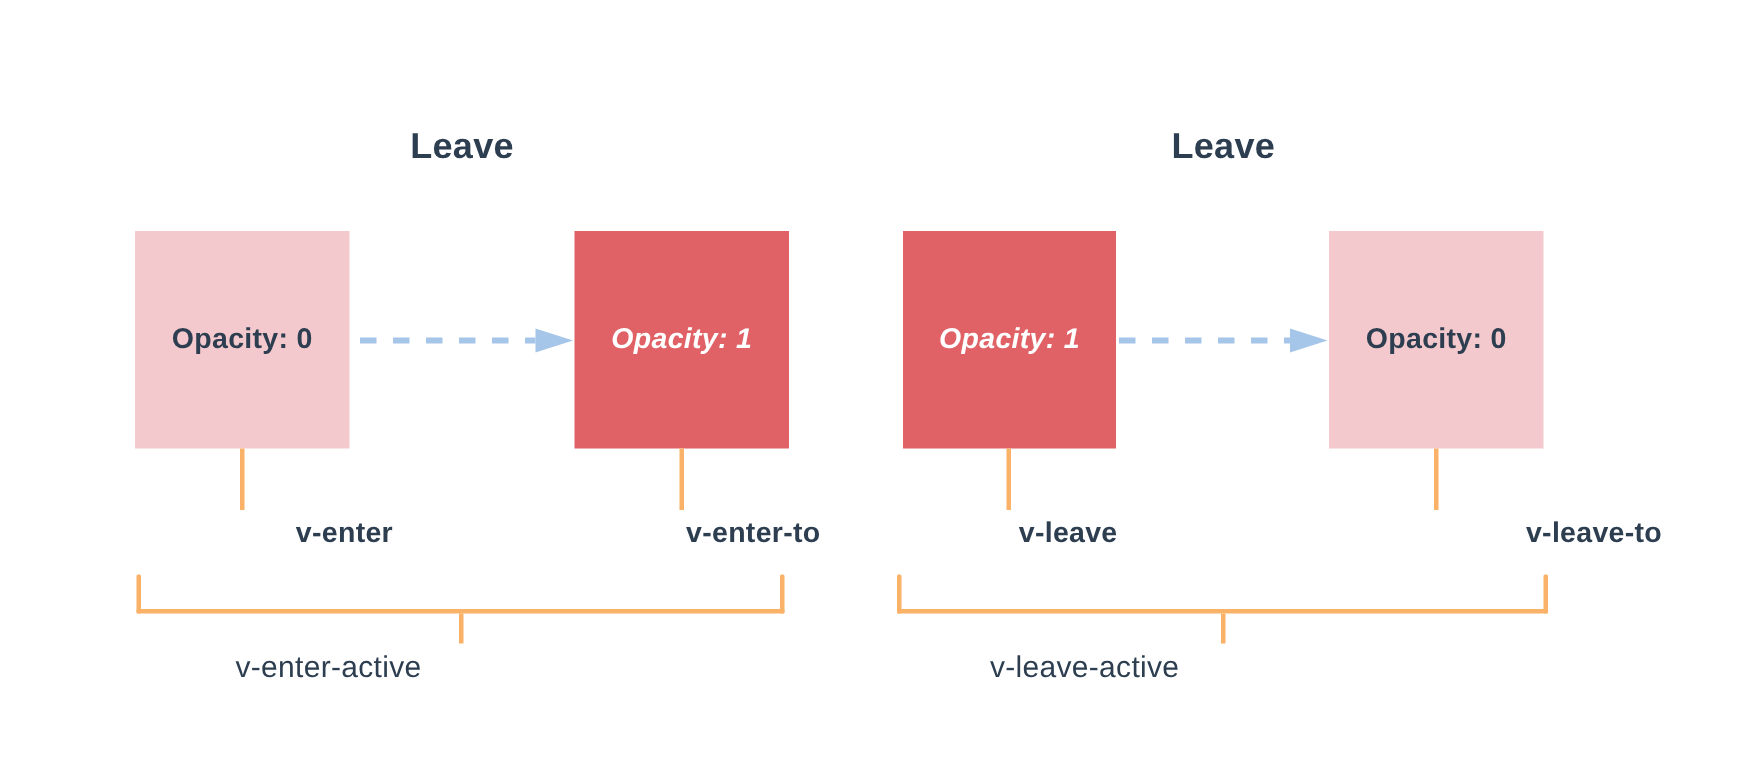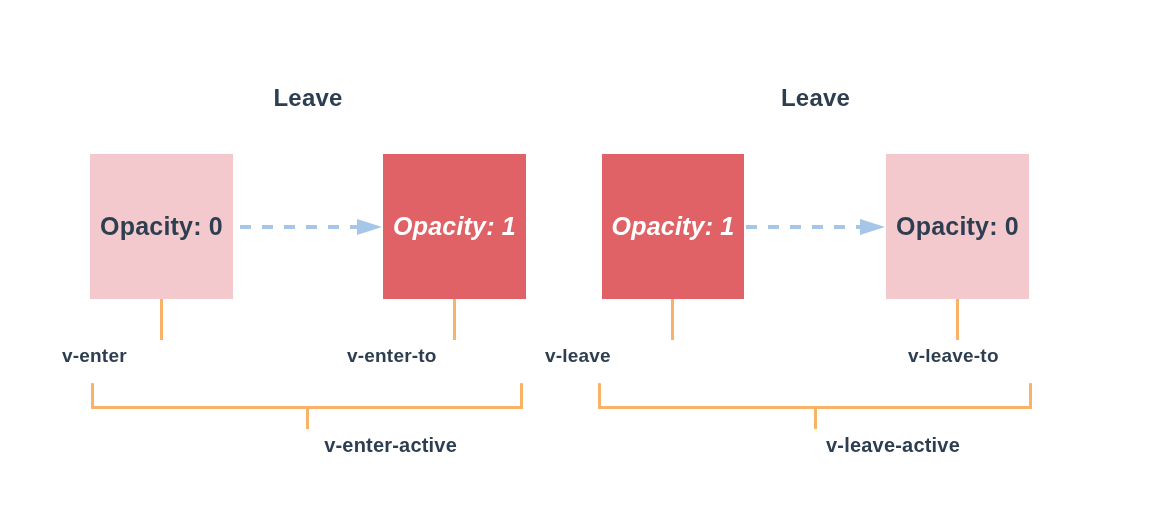"Opacity: 0" .box-label { font-size: 25px -> 19px }
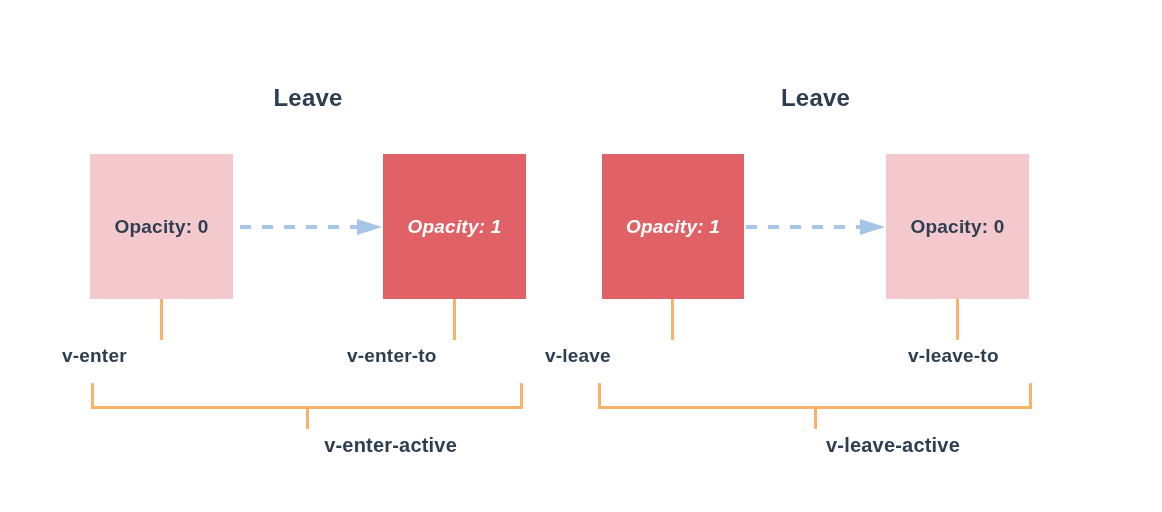"v-enter" .class-label { text-align: left -> right }
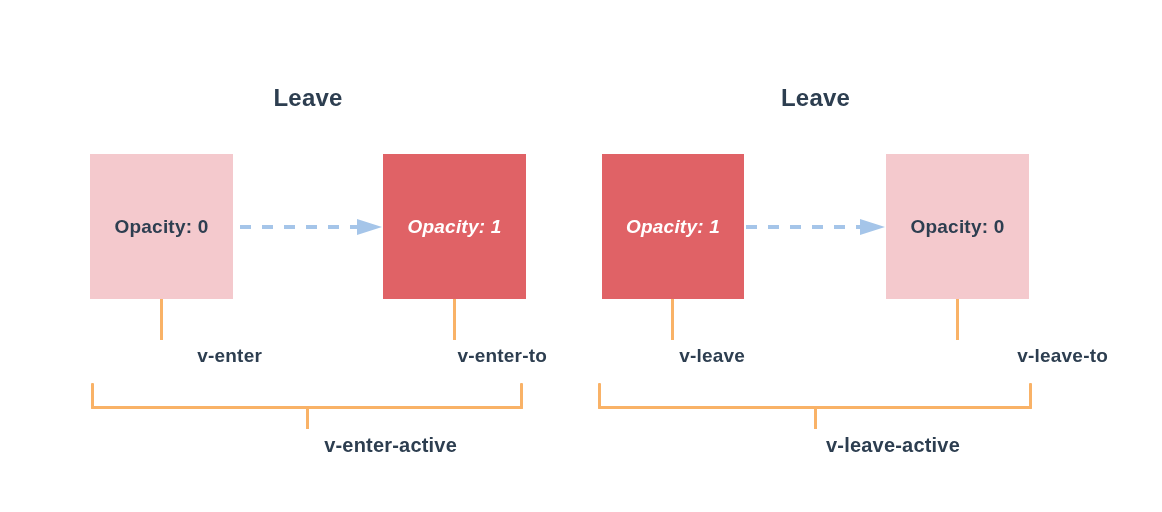"v-enter-active" .active-label { font-weight: 700 -> 400; text-align: right -> left }
